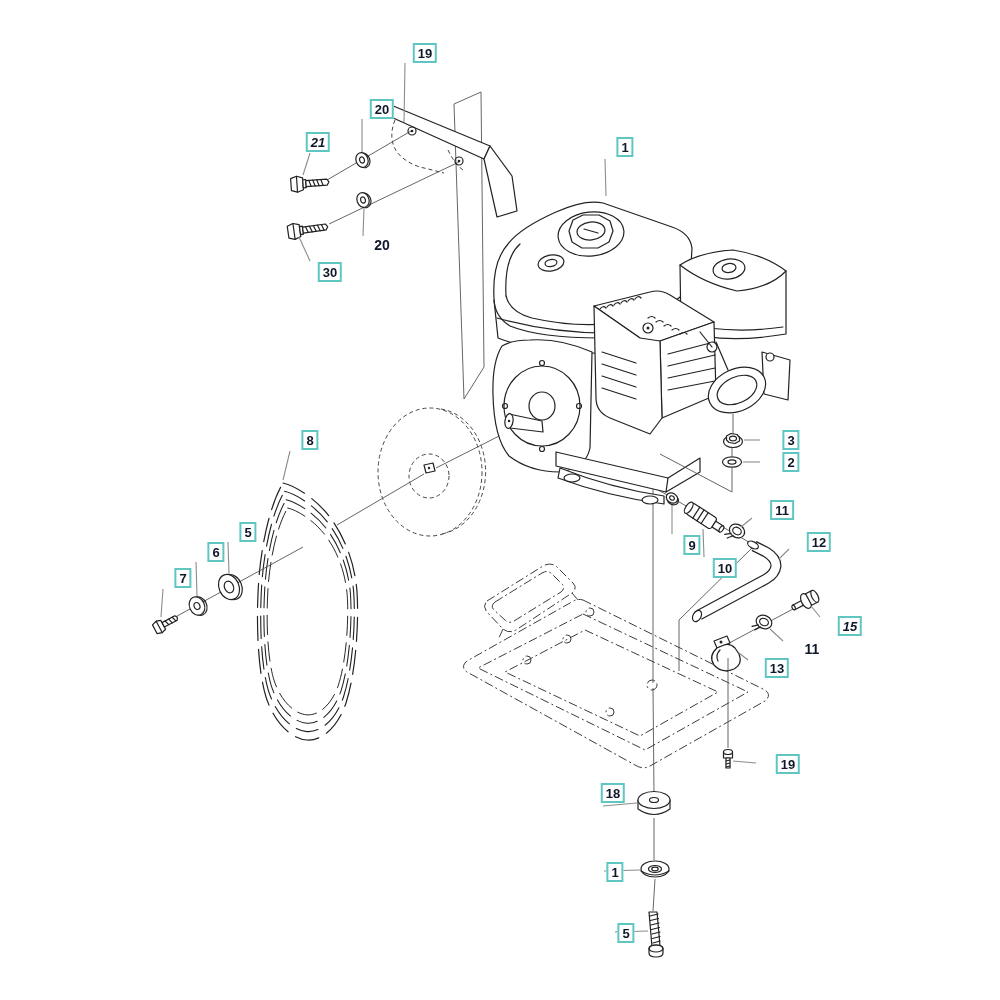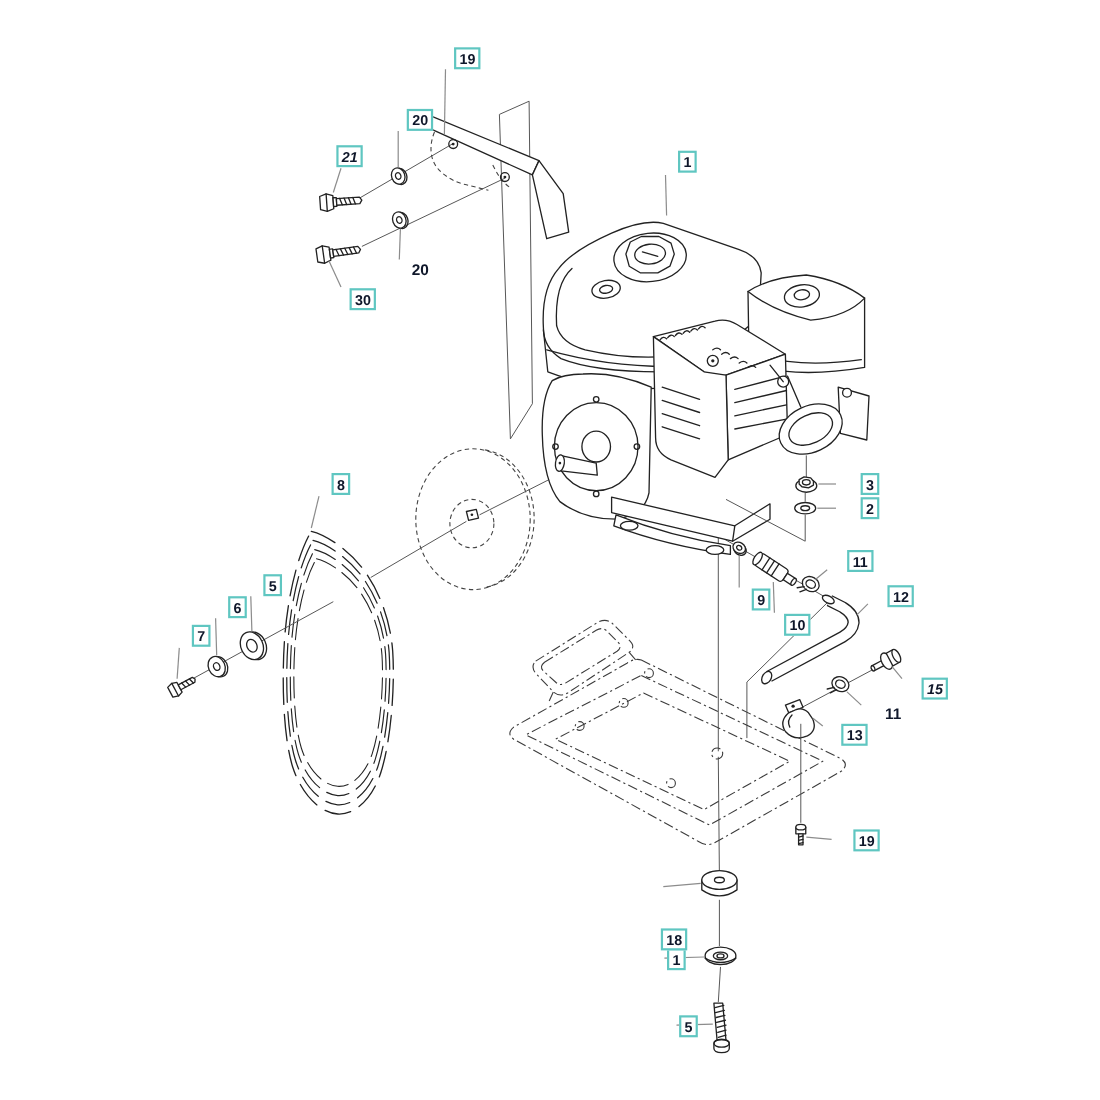"18" div.callout { top: 854px -> 793px }
